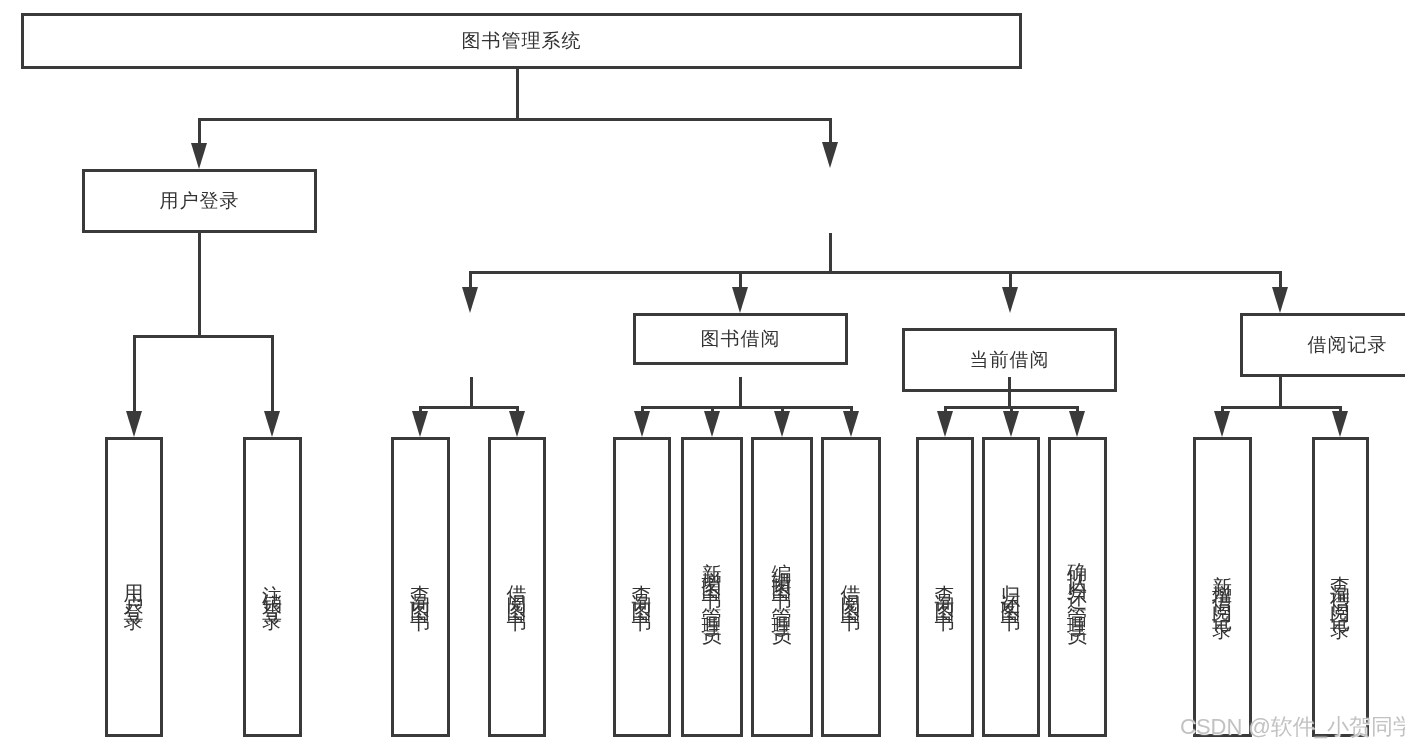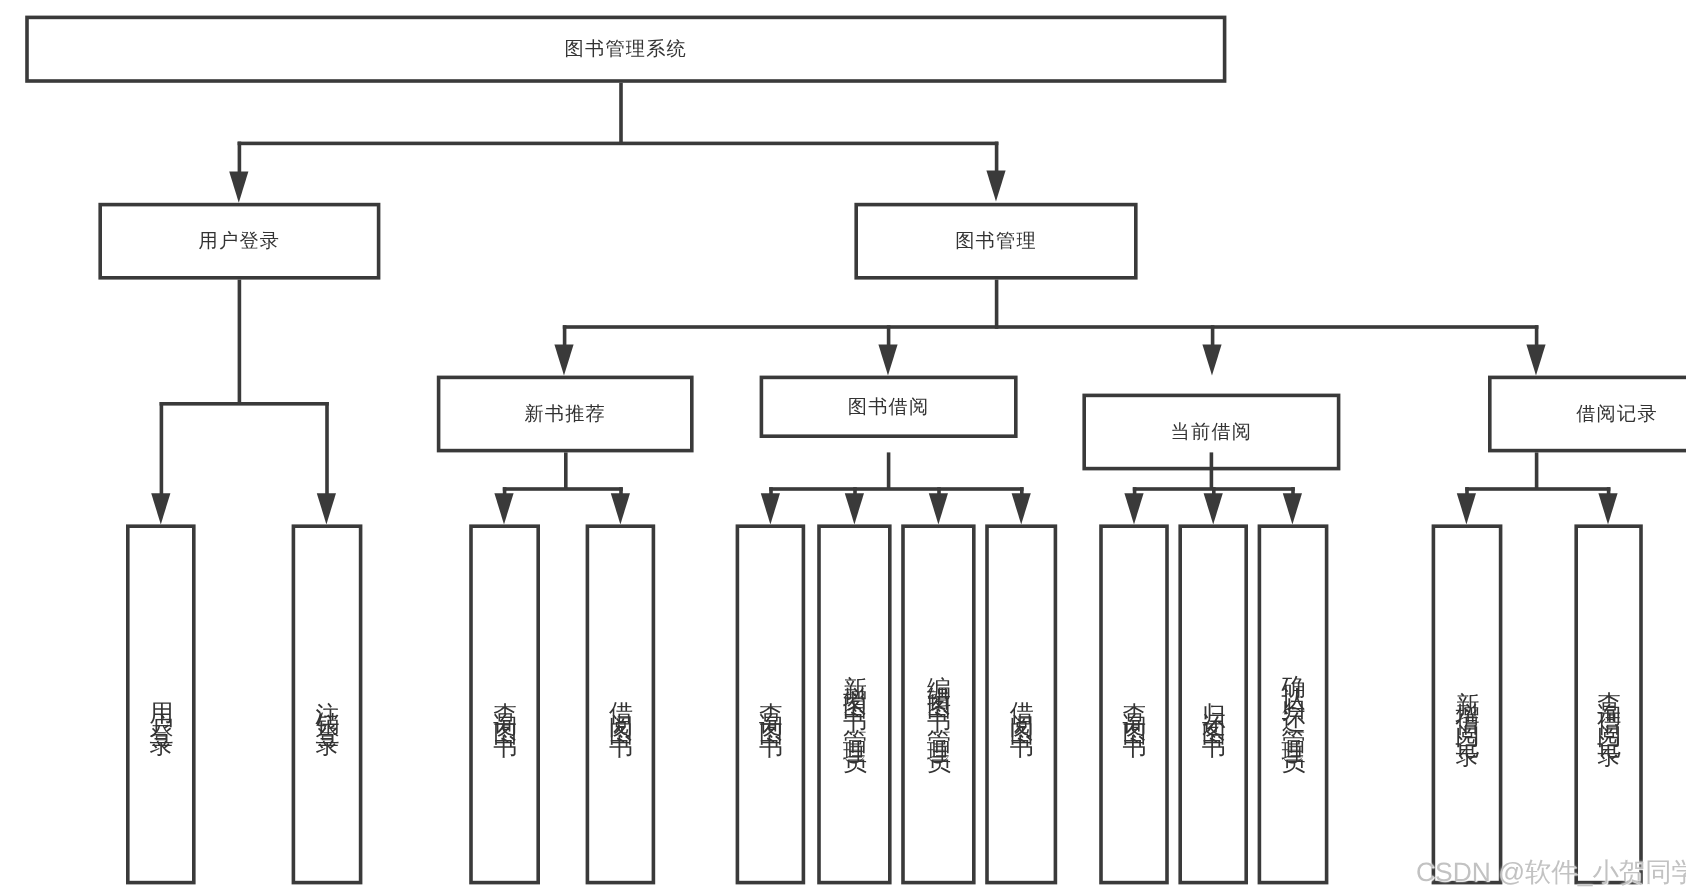"图书管理系统" .hlabel { font-size: 16px -> 19px }
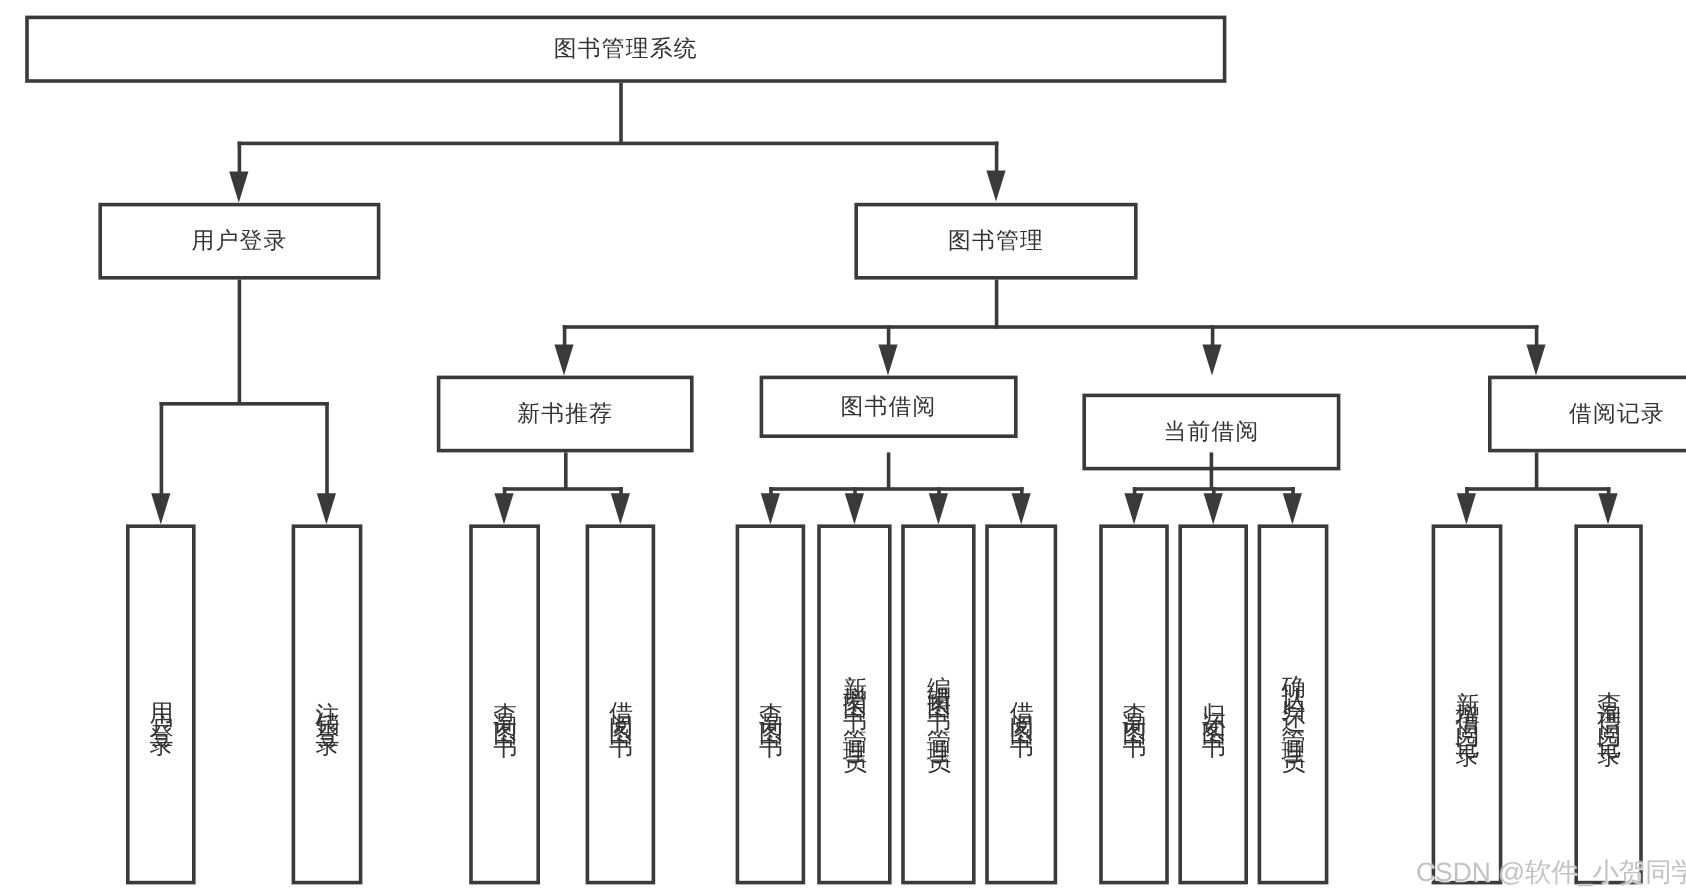"图书管理" div.box { html: <div> <span>图书管理</span> </div> -> none }
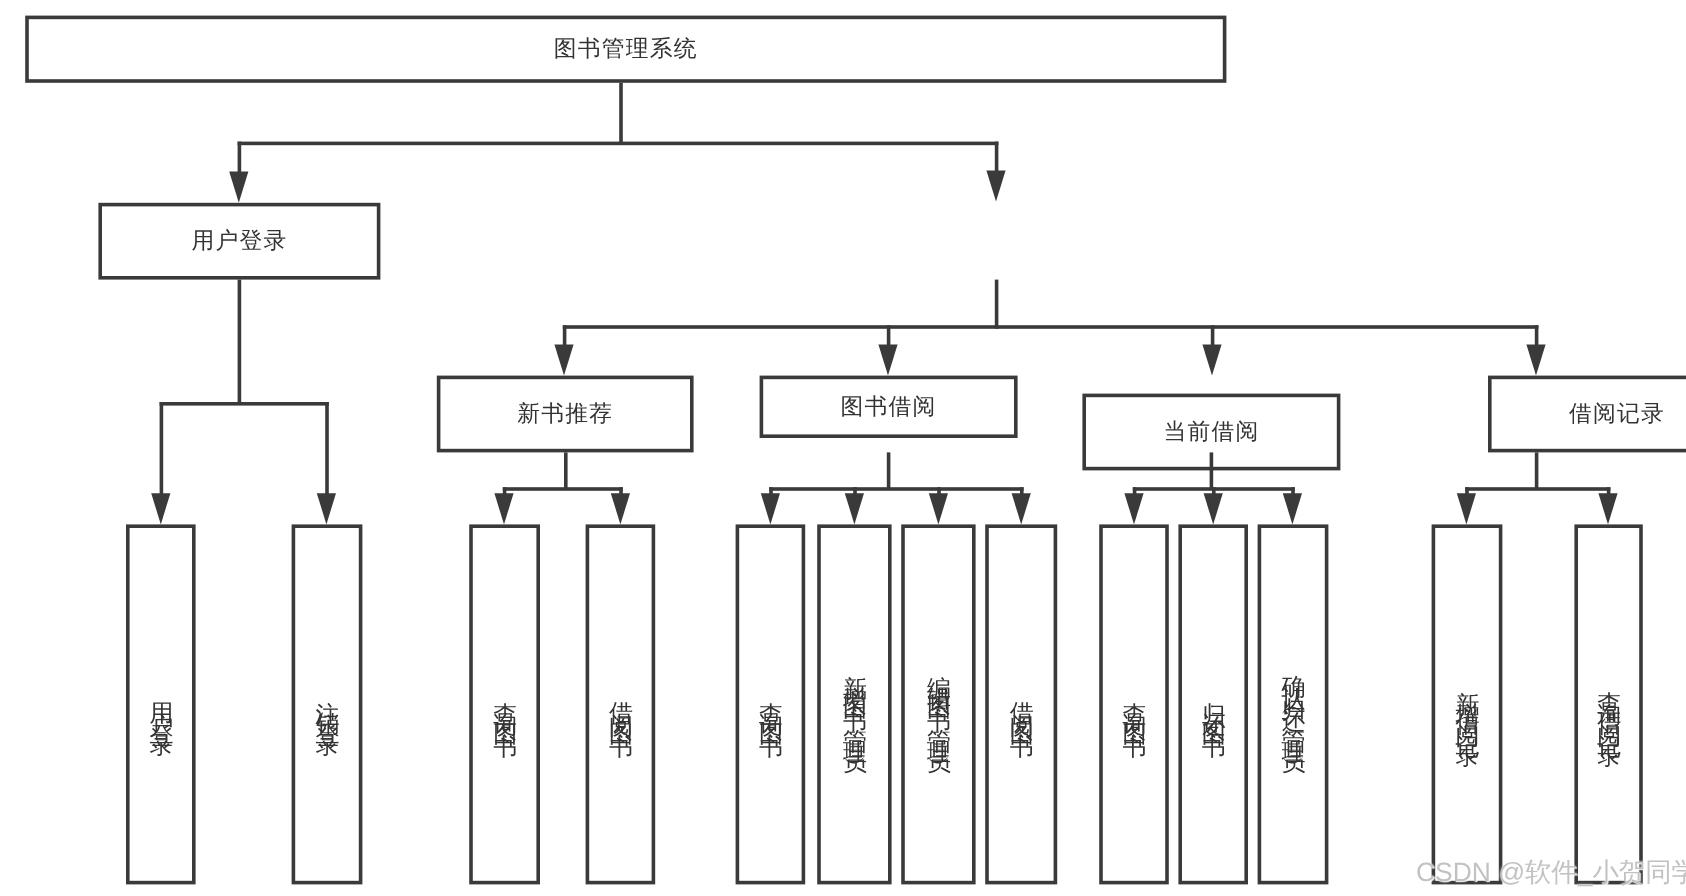"新书推荐" div.box { html: <div> <span>新书推荐</span> </div> -> none }
